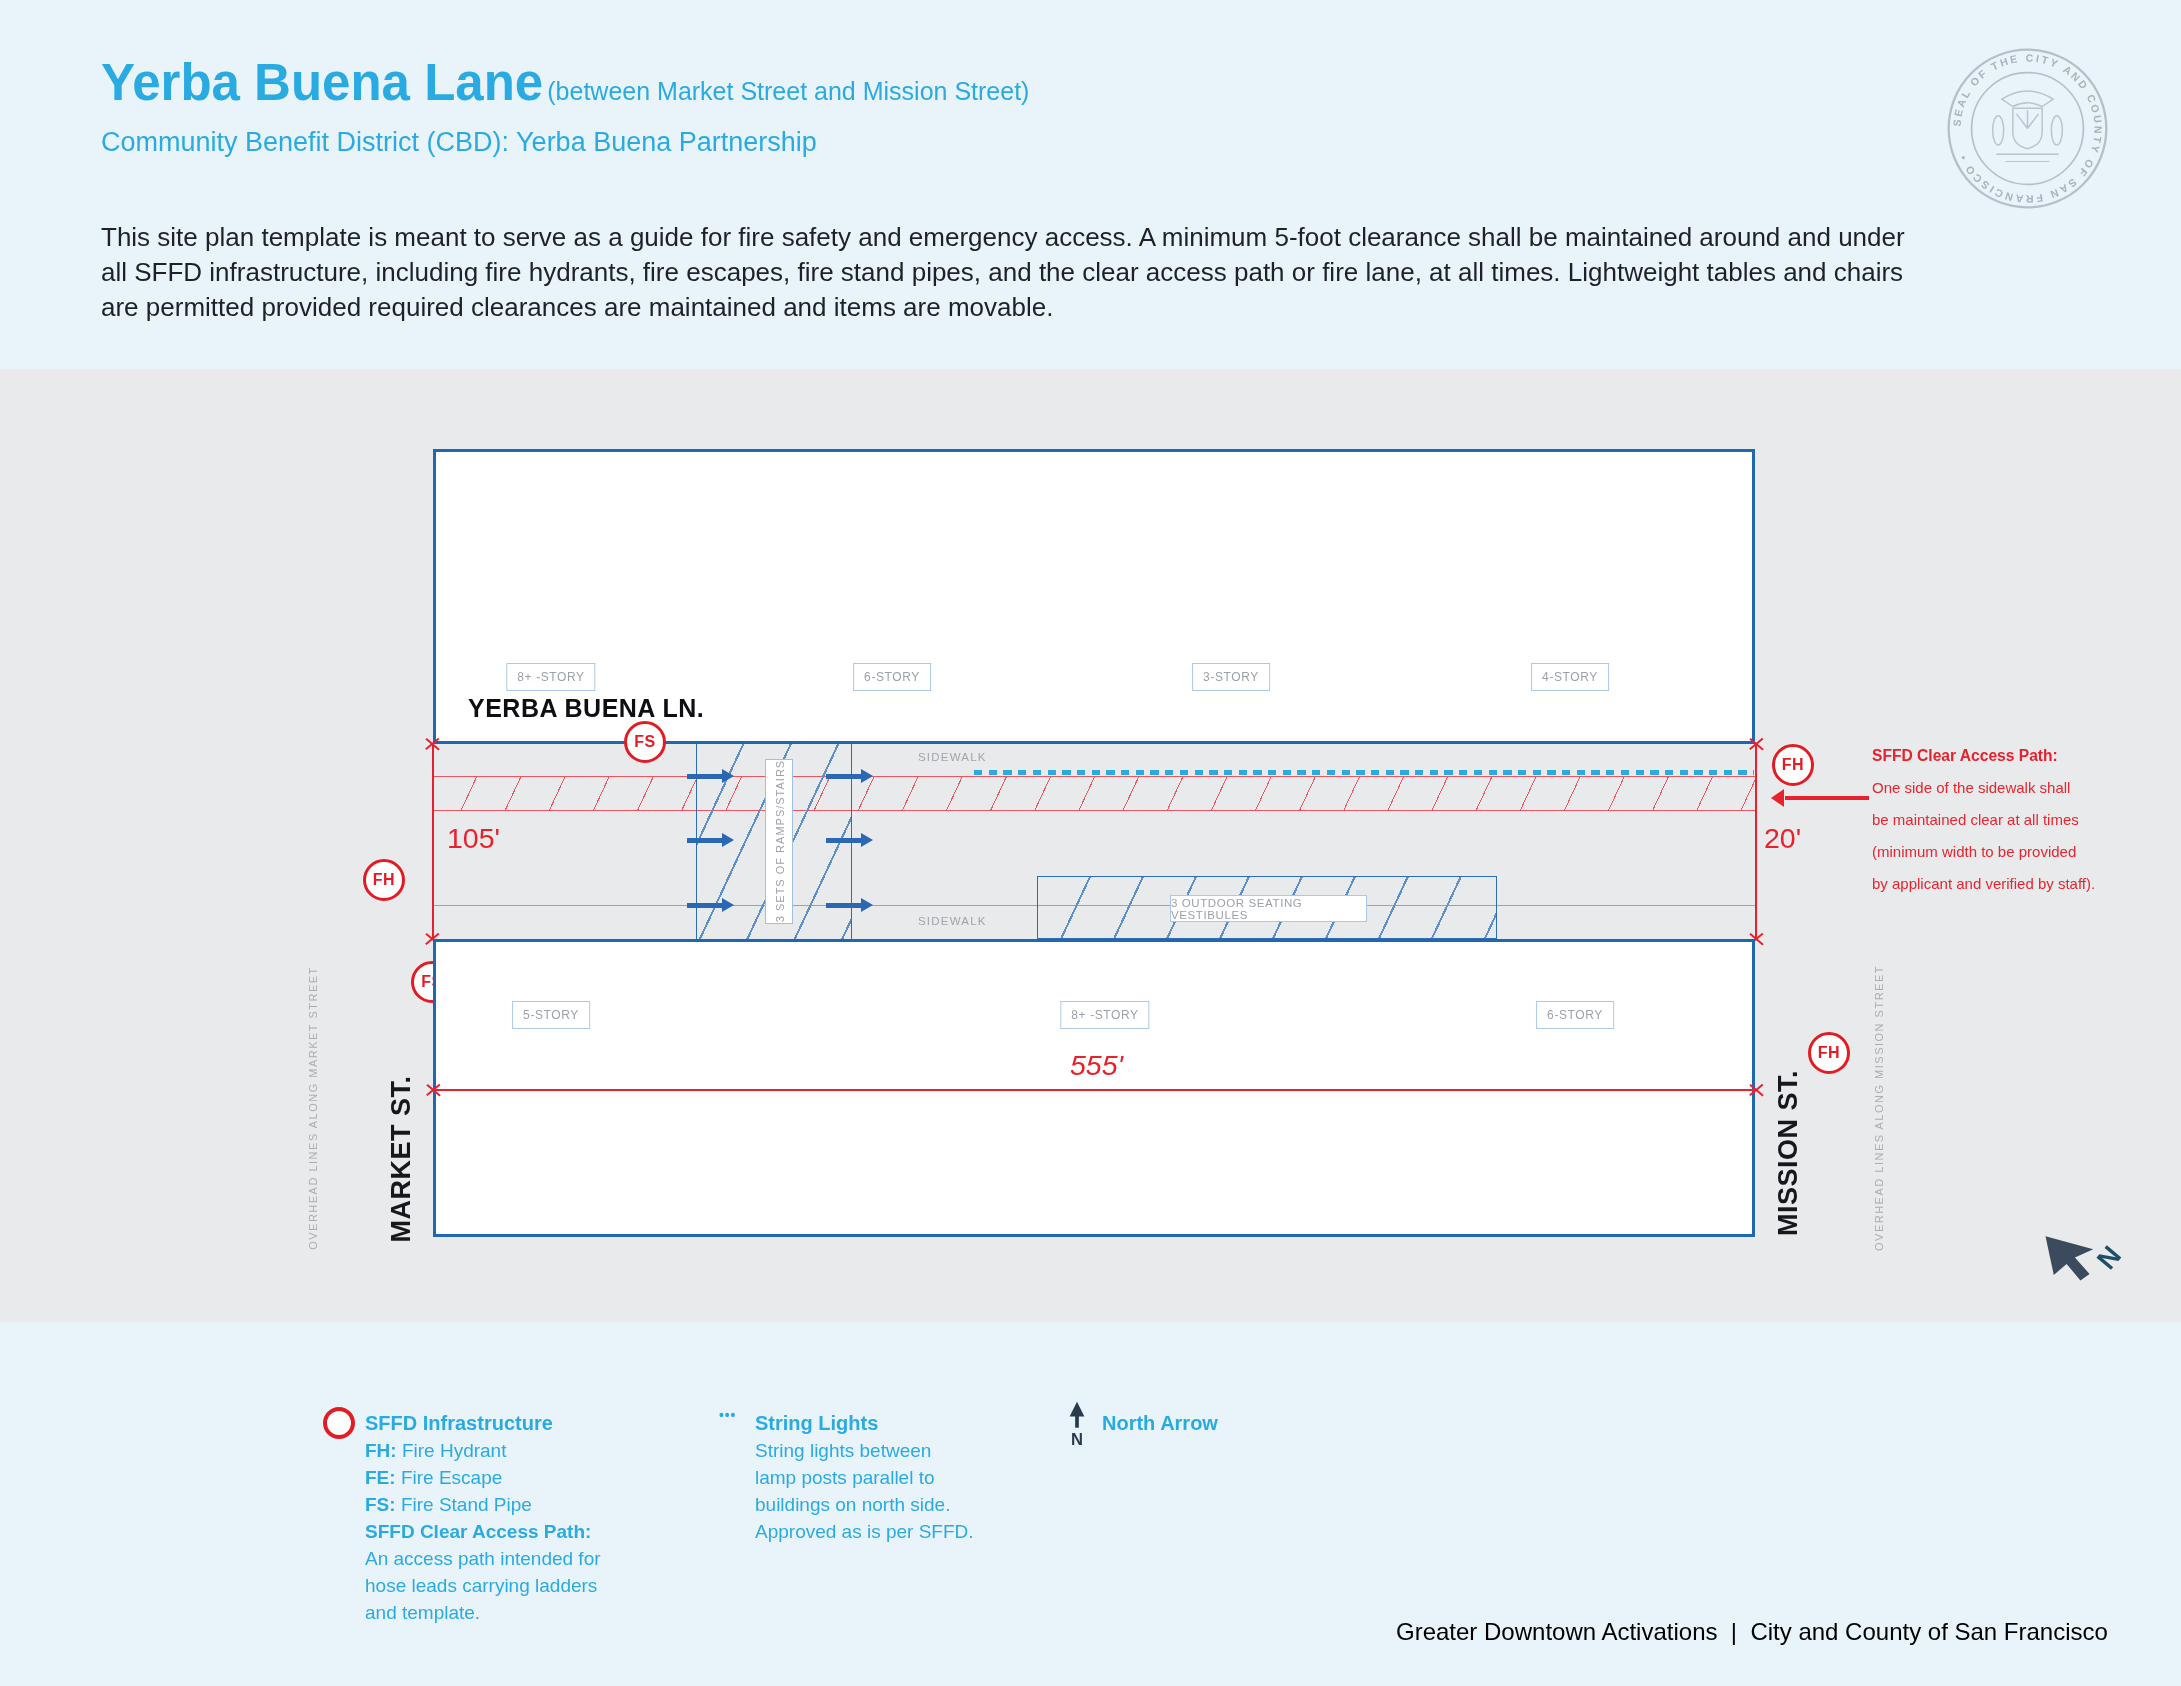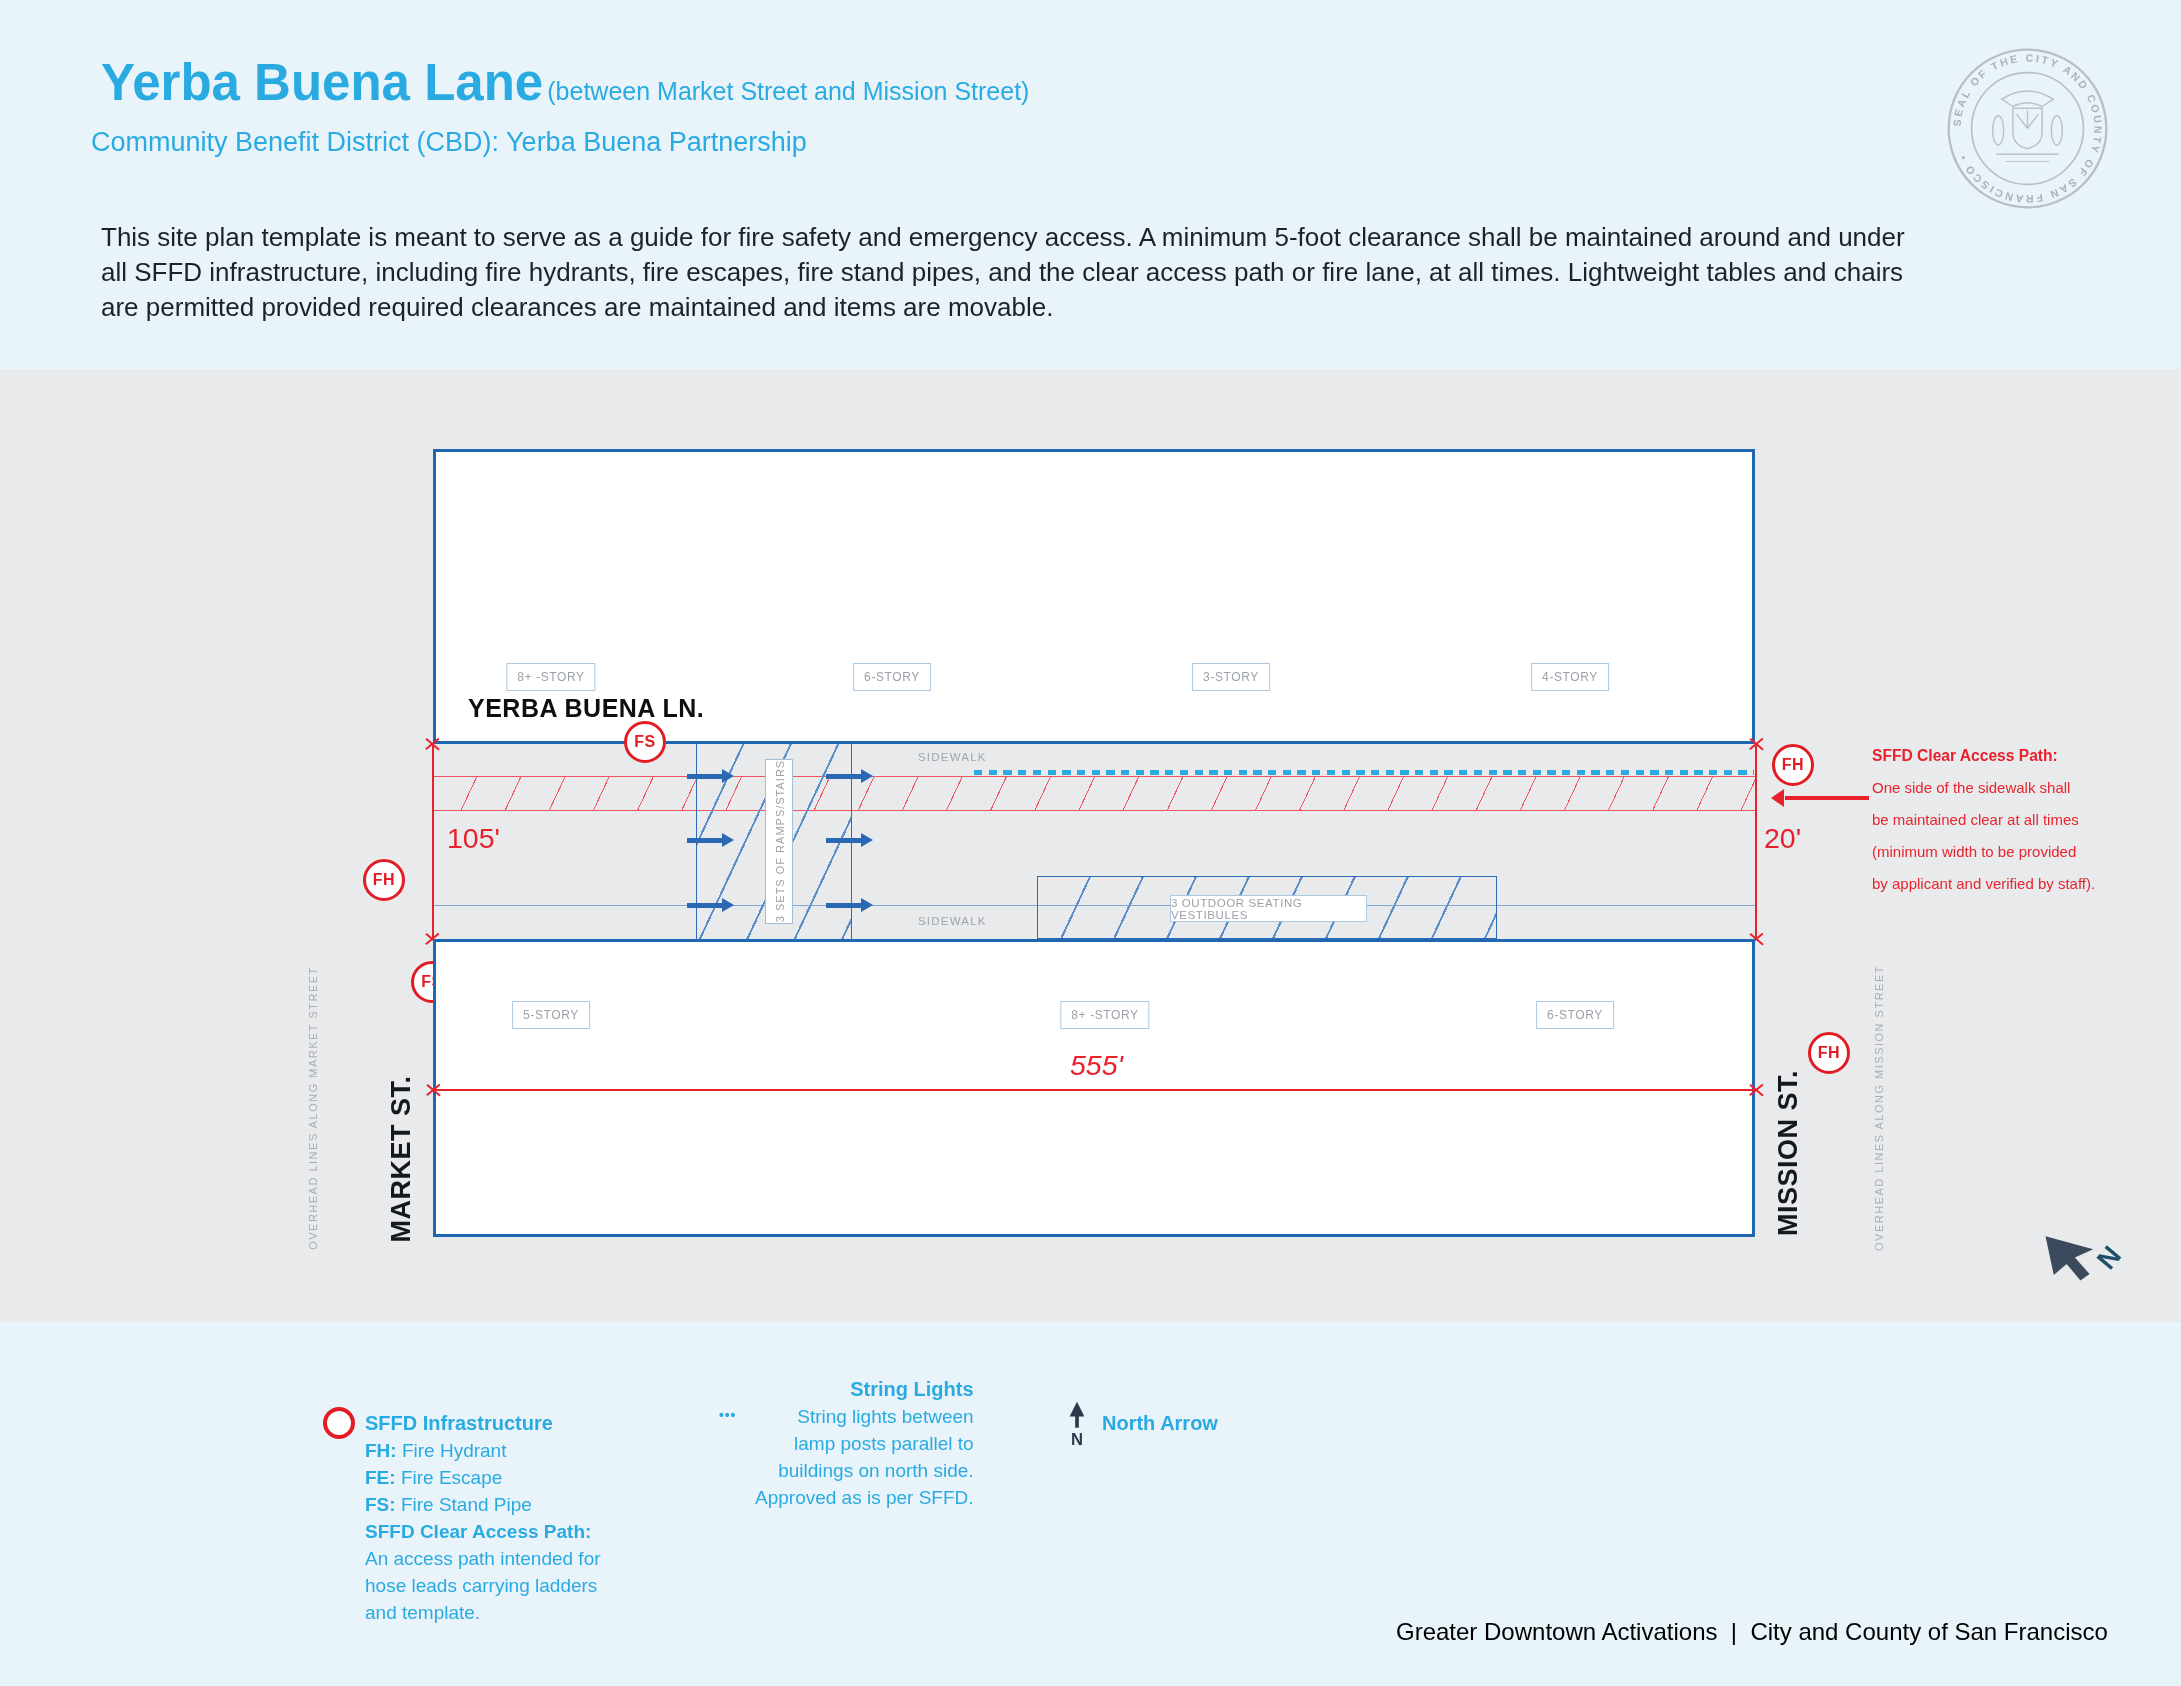"Community Benefit District (CBD): Yerba" div.abs { left: 91px -> 101px }
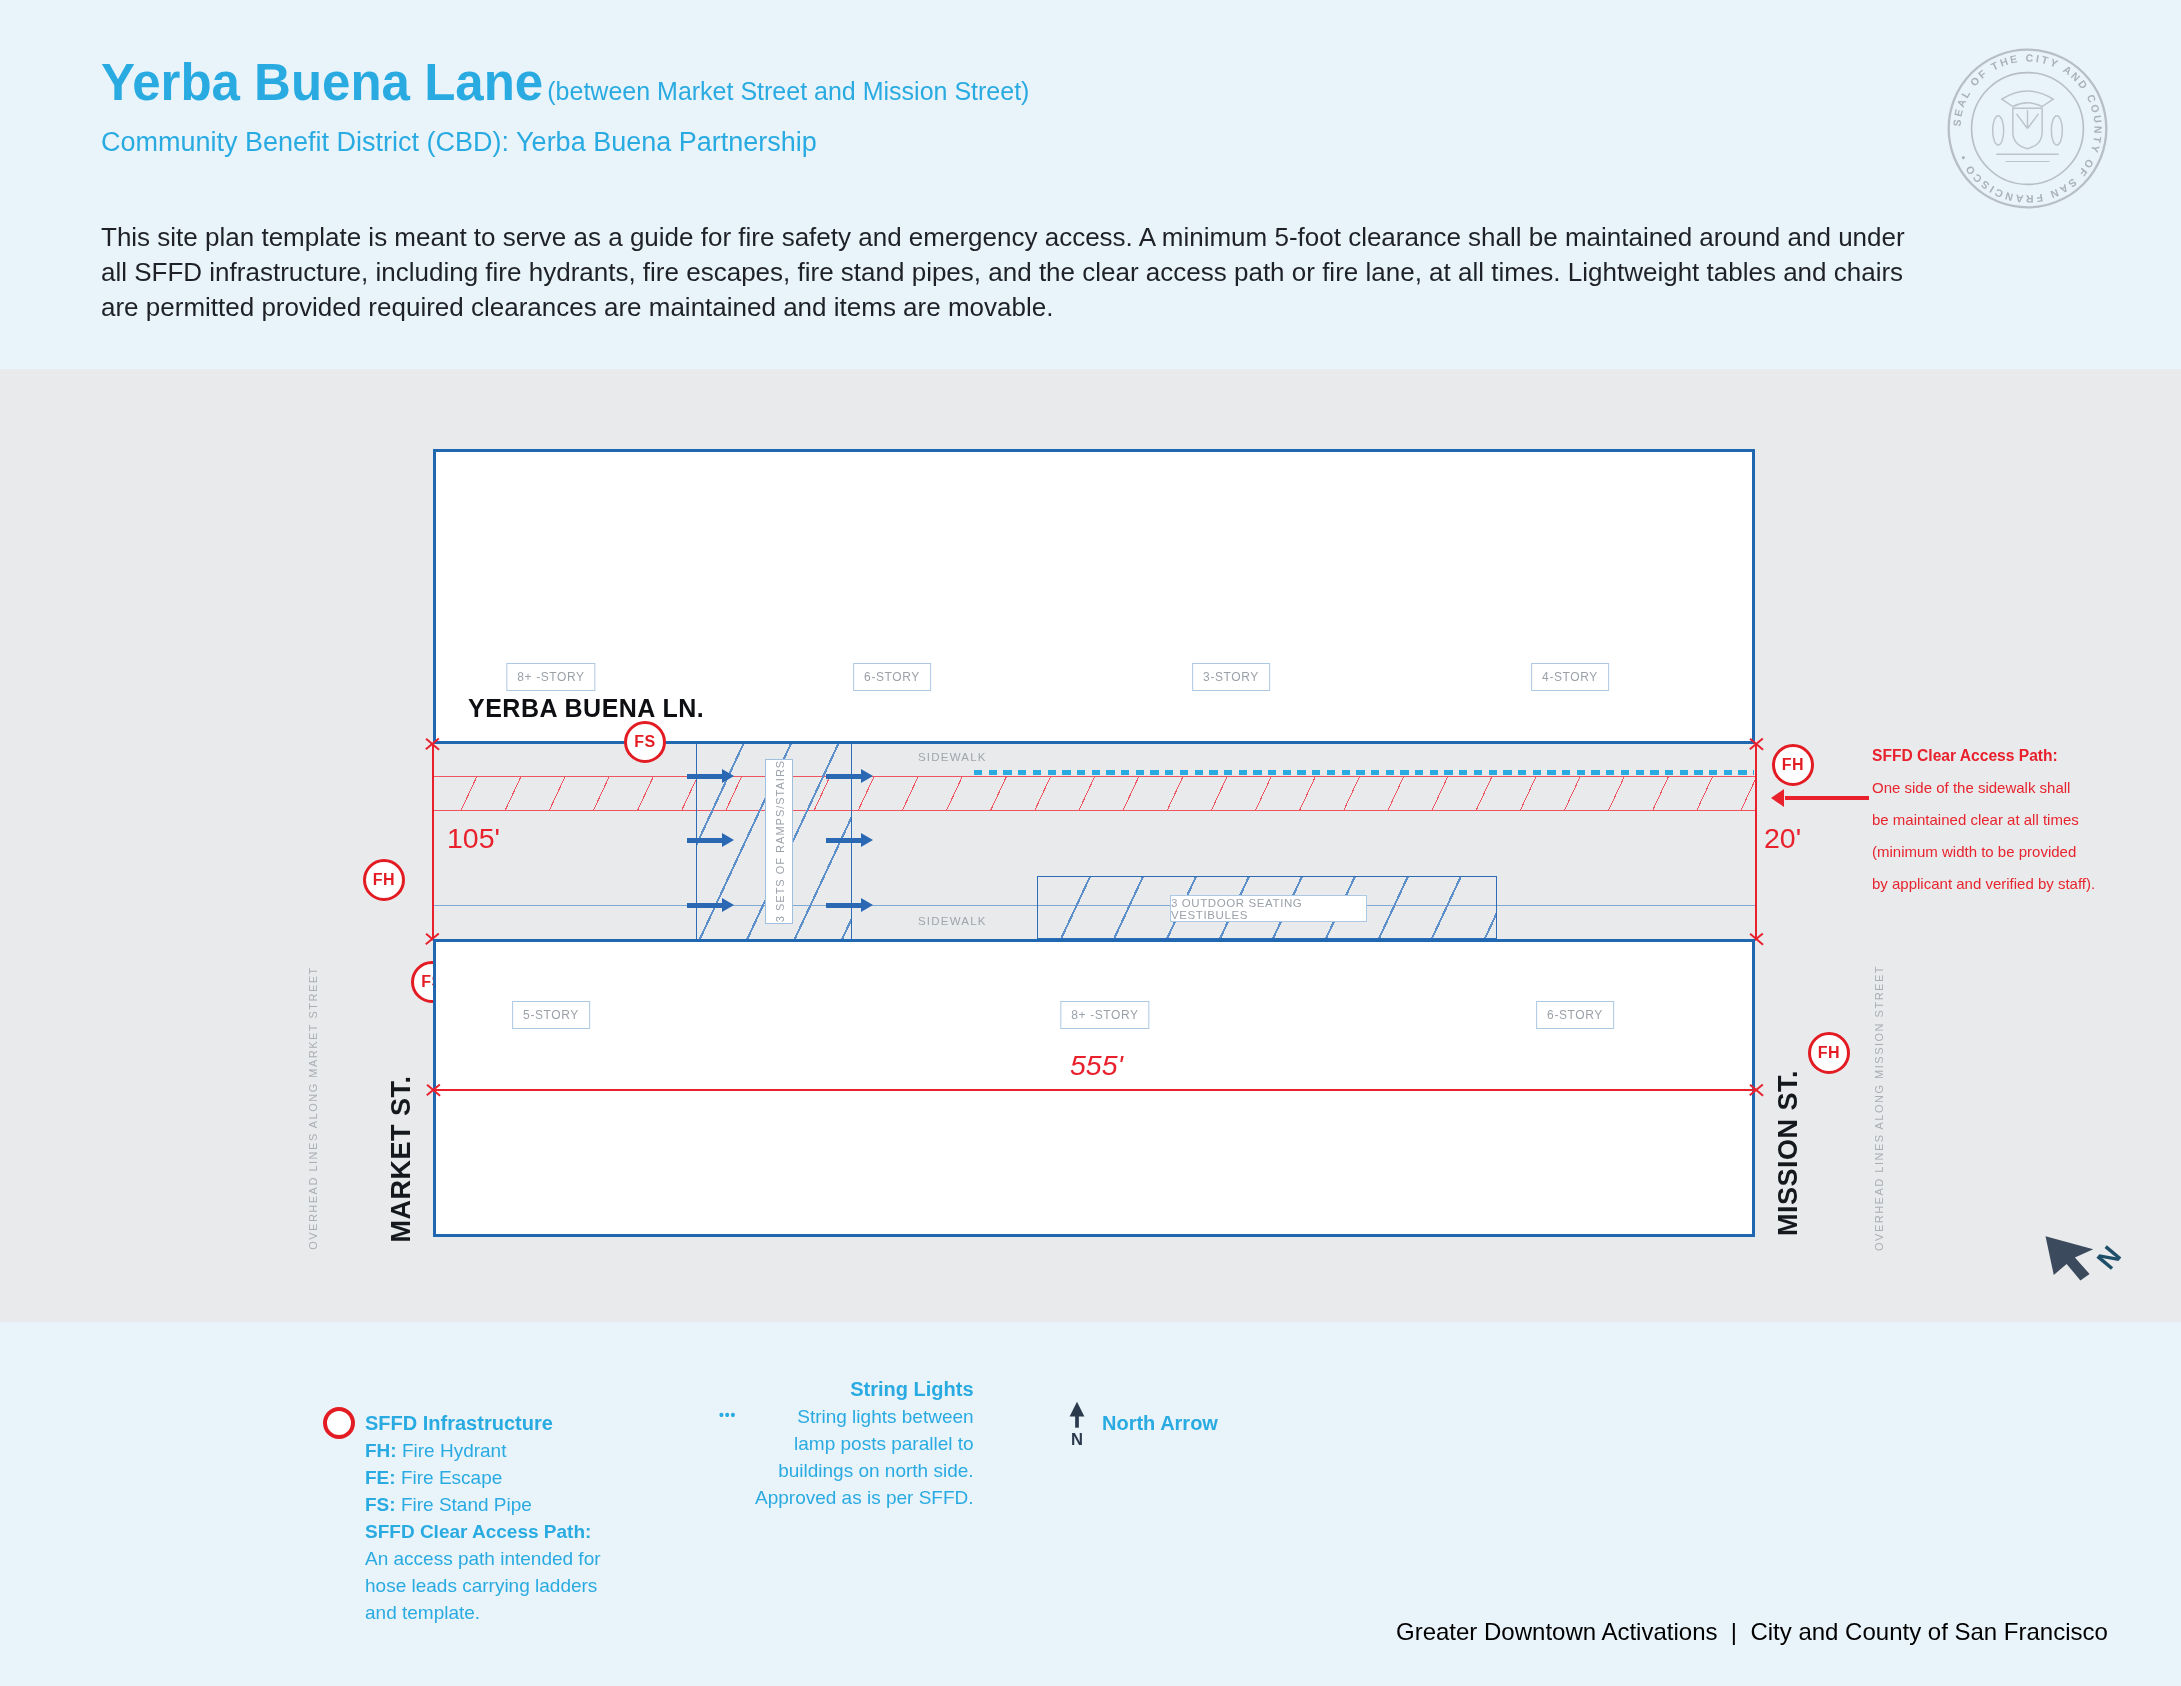"String Lights" div.abs { text-align: right -> none; top: 1369px -> 1403px }
